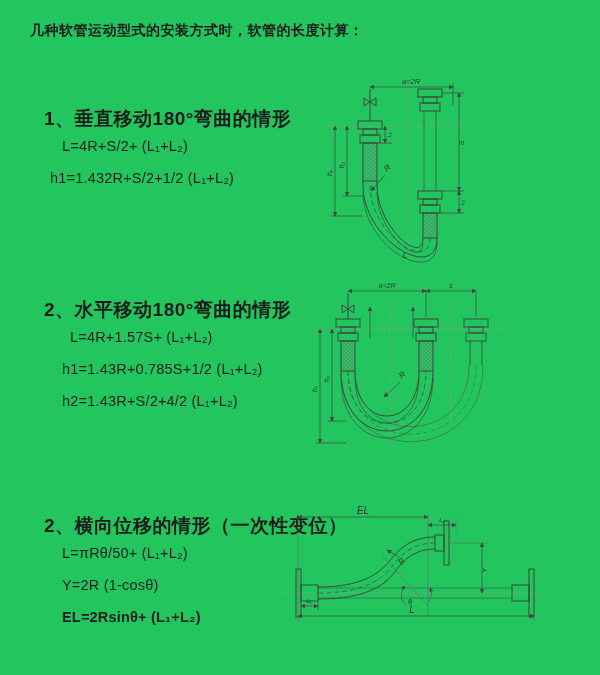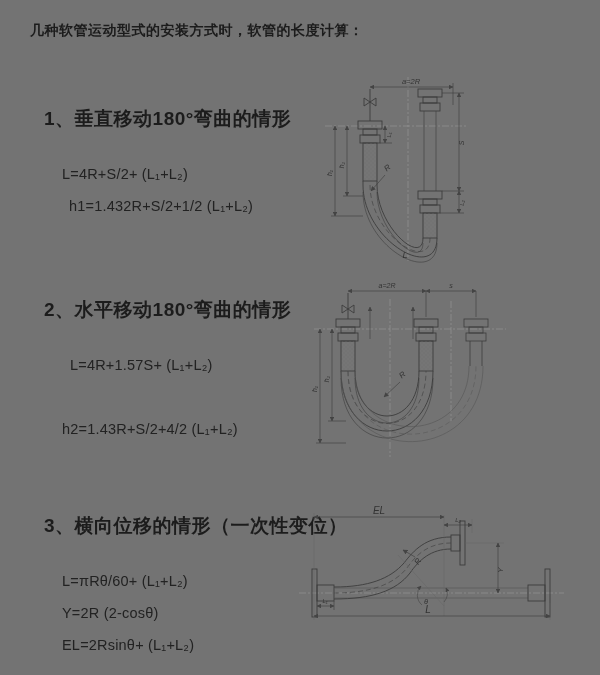"几种软管运动型式的安装方式时，软管的长度计算：" .page { background: #737373 -> #22c55e }
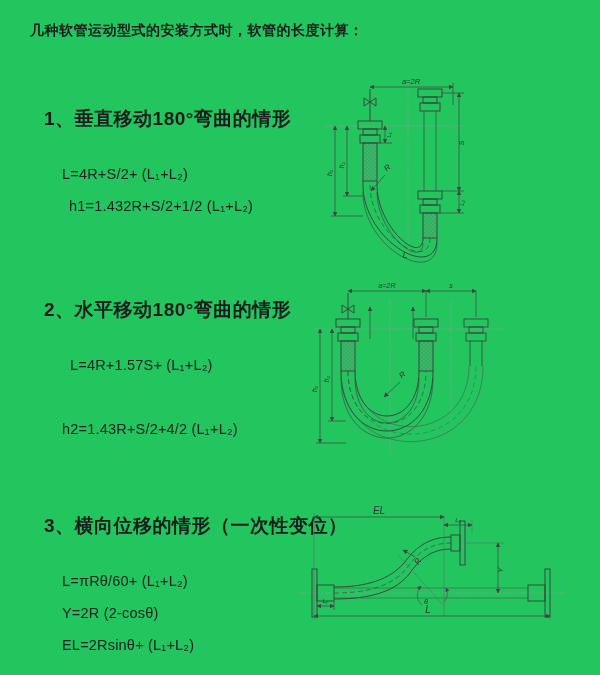"L=4R+S/2+ (L₁+L₂)" .formula { margin-top: 28px -> none }
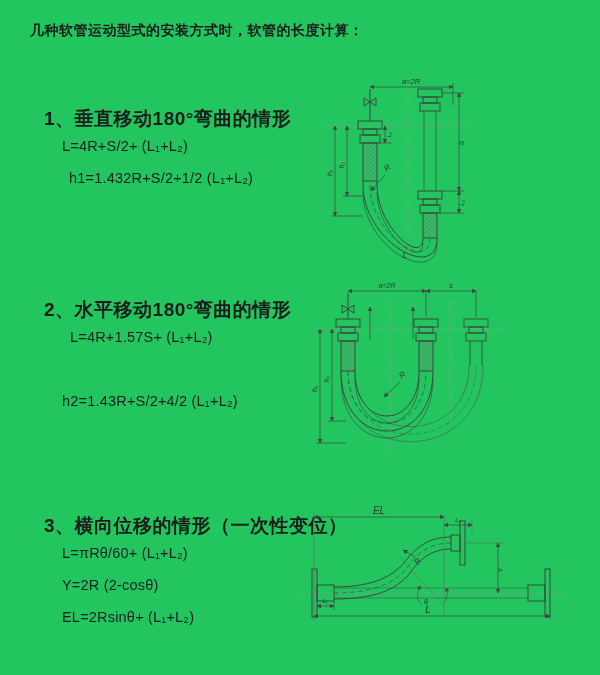"h1=1.432R+S/2+1/2 (L₁+L₂)" div.formula { left: 69px -> 50px }
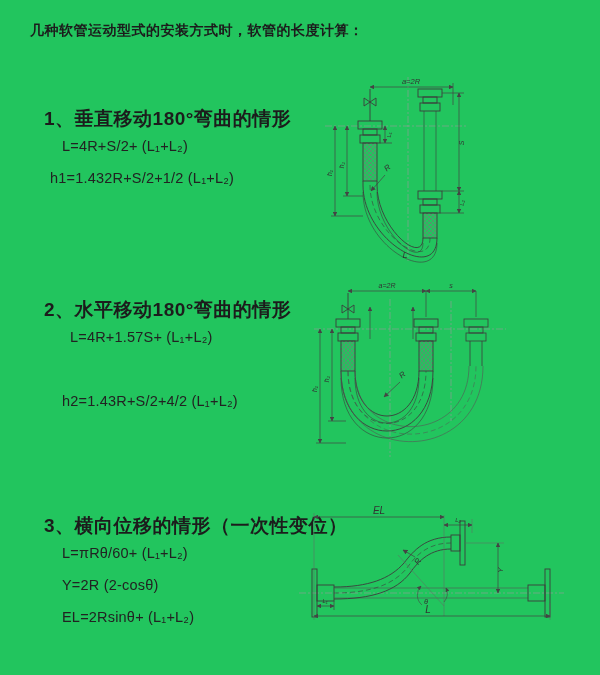"h1=1.43R+0.785S+1/2 (L₁+L₂)" div.formula { html: none -> <div>h1=1.43R+0.785S+1/2 (L₁+L₂)</div> }
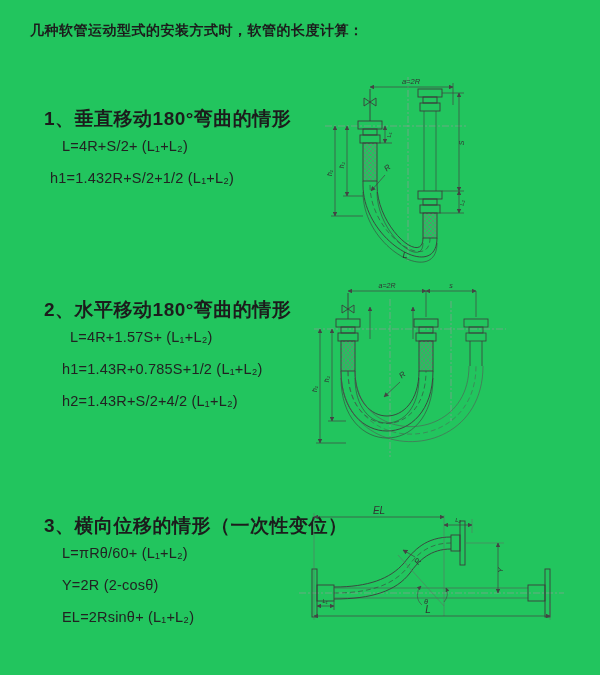"EL" div.diagram { left: 296px -> 280px }
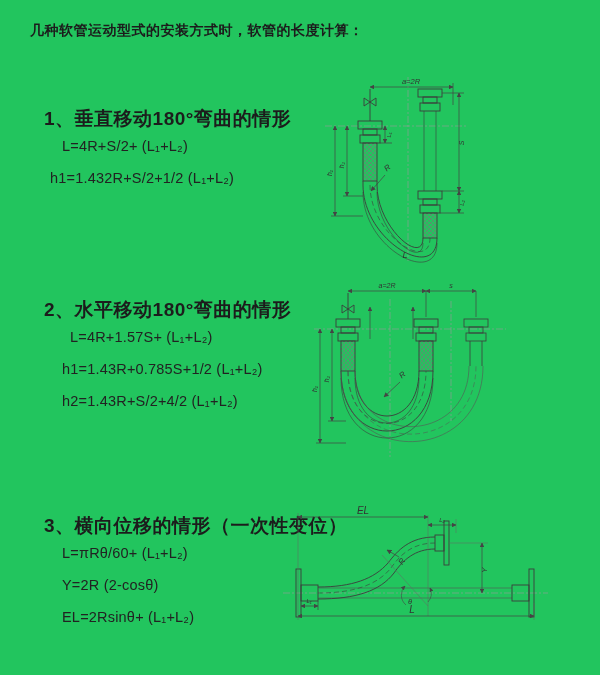"3、横向位移的情形（一次性变位）" div.sec-head { text: 3 -> 2 }
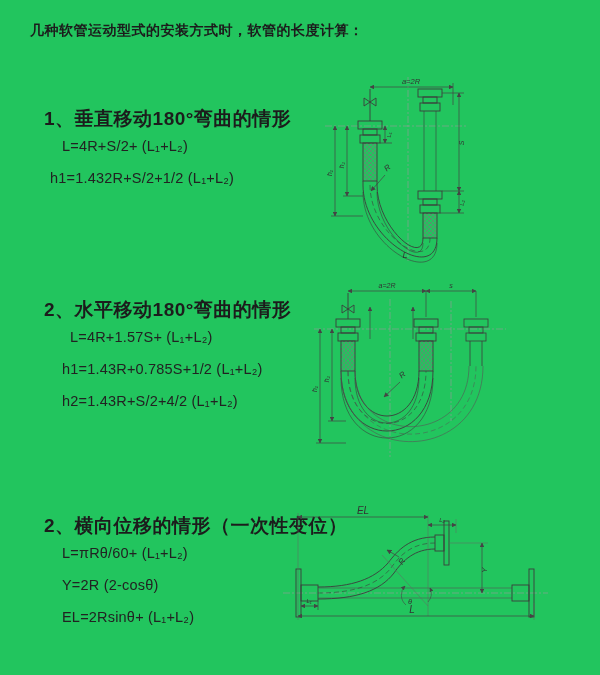"L=πRθ/60+ (L₁+L₂)" div.formula { text: πRθ/60+ -> πRθ/50+ }
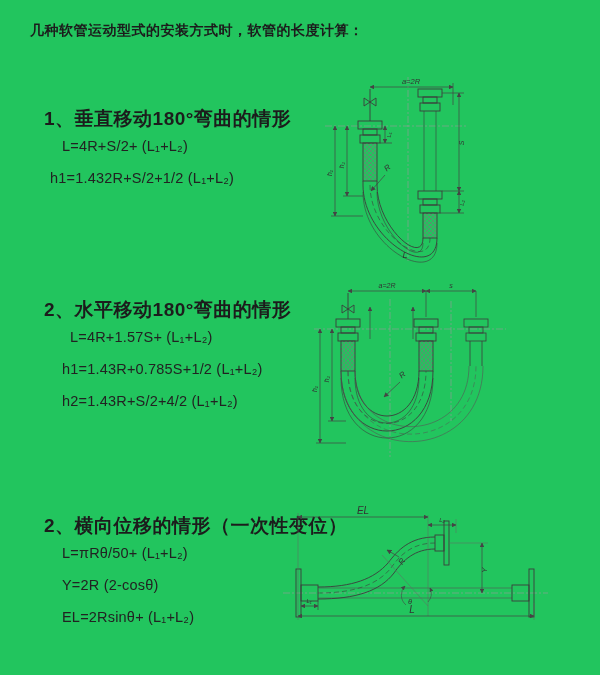"Y=2R (2-cosθ)" div.formula { text: 2-cosθ -> 1-cosθ }
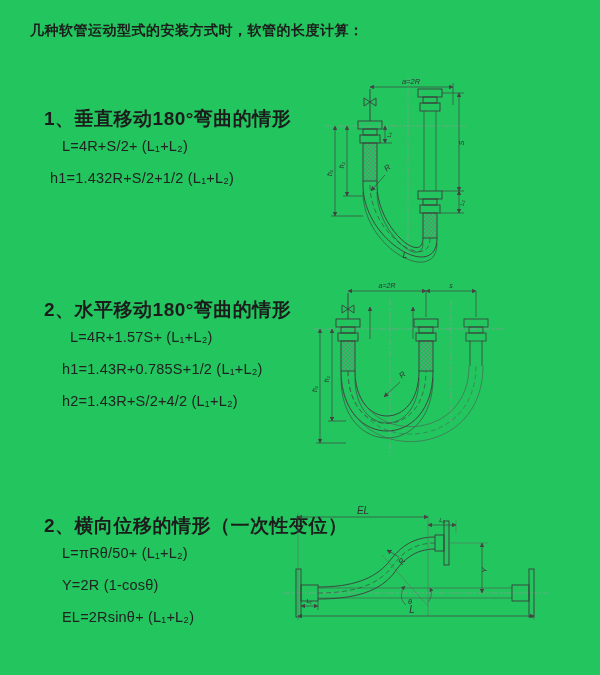"EL=2Rsinθ+ (L₁+L₂)" div.formula { font-weight: none -> bold }
